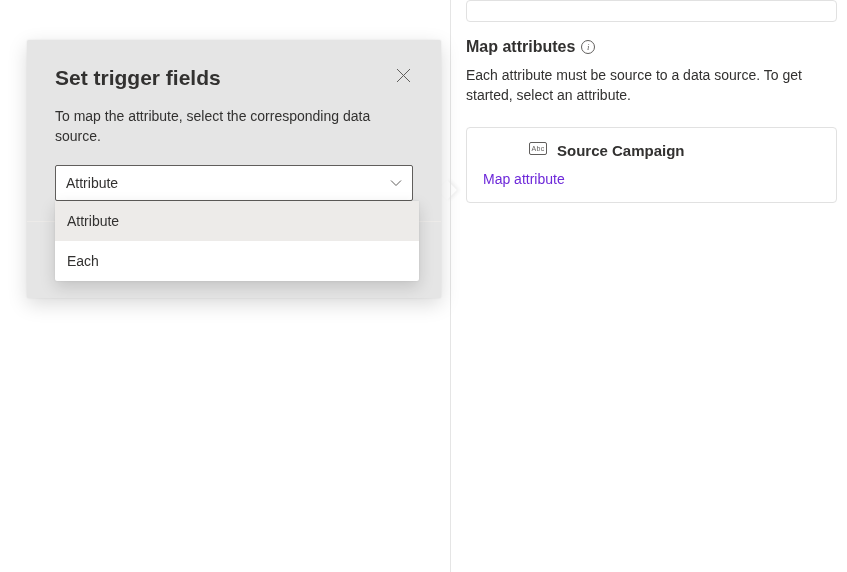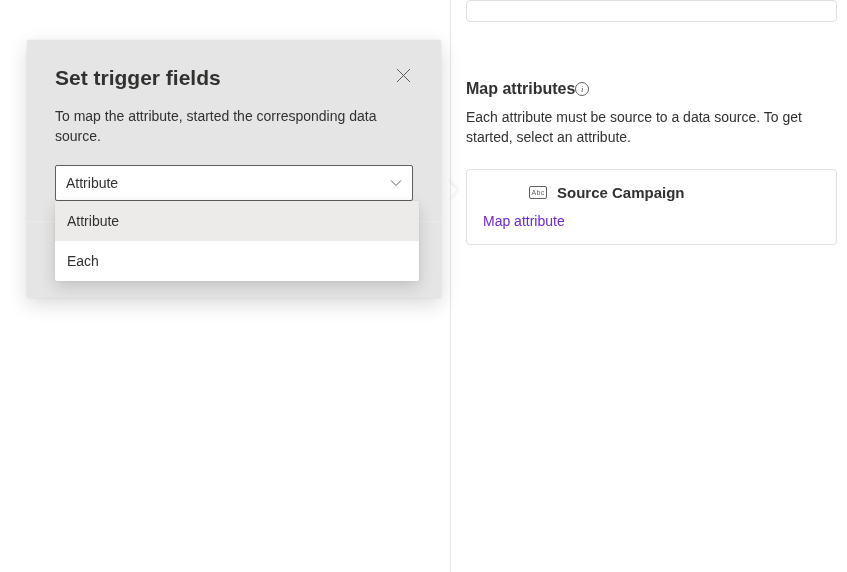"Map attributes" .map-attr-header { gap: none -> 6px; margin-top: 58px -> 16px }
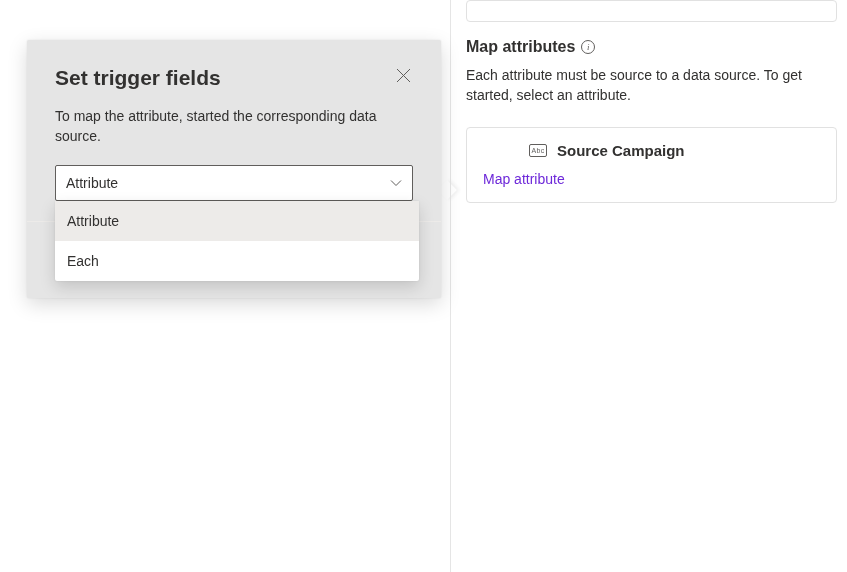"To map the attribute, started" p.dialog-desc { text: started -> select }
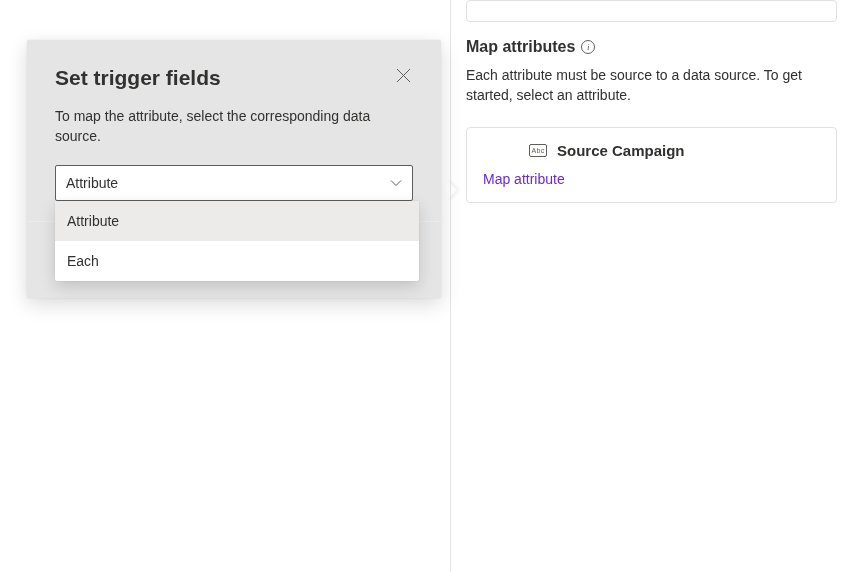"Source Campaign" .attribute-card-header { align-items: center -> none }
